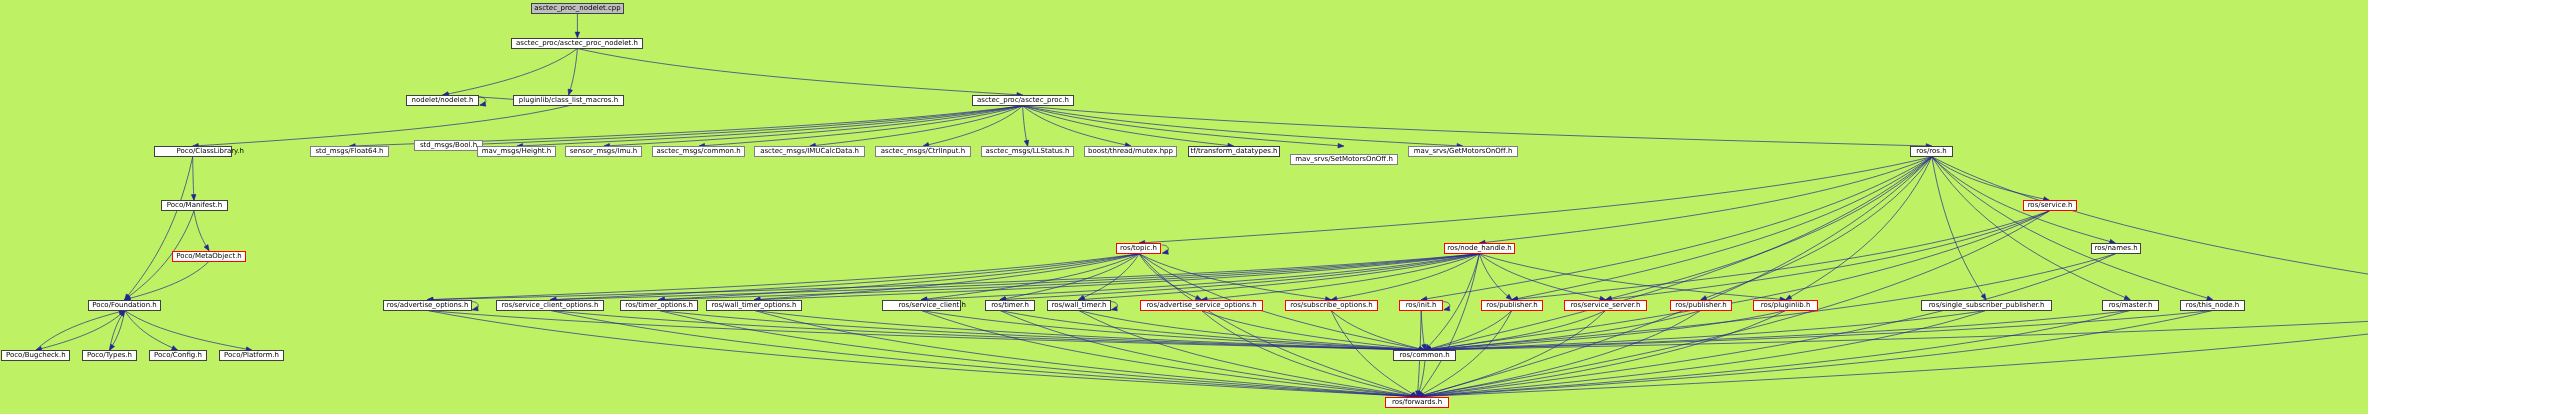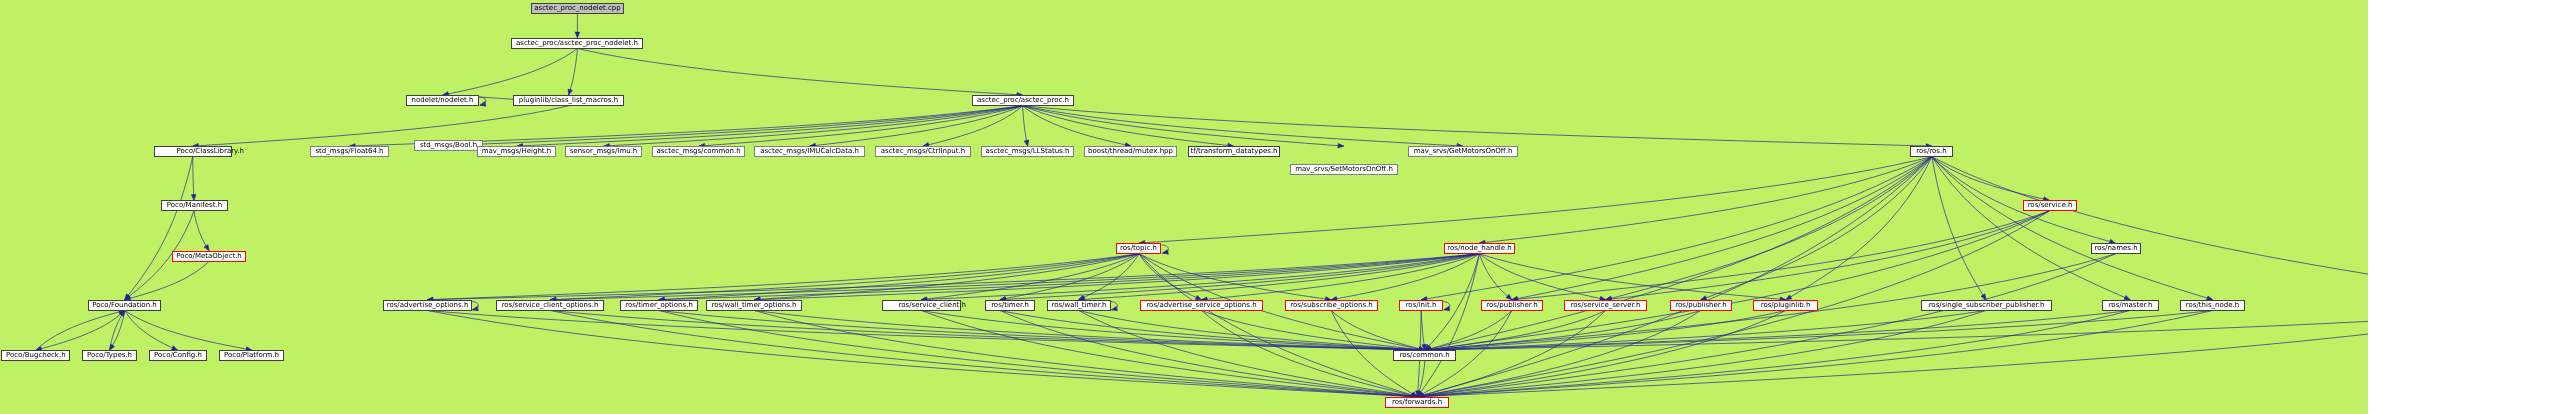"mav_srvs/SetMotorsOnOff.h" div.node { top: 164px -> 154px }
